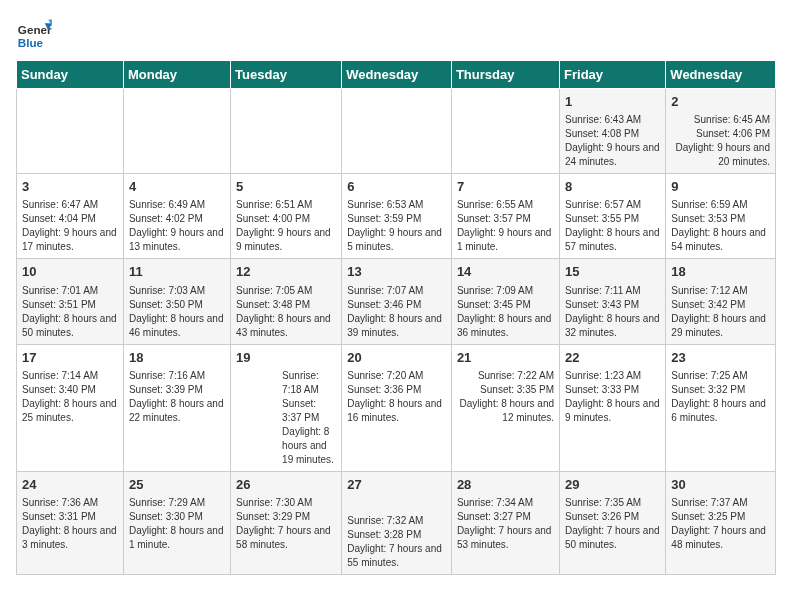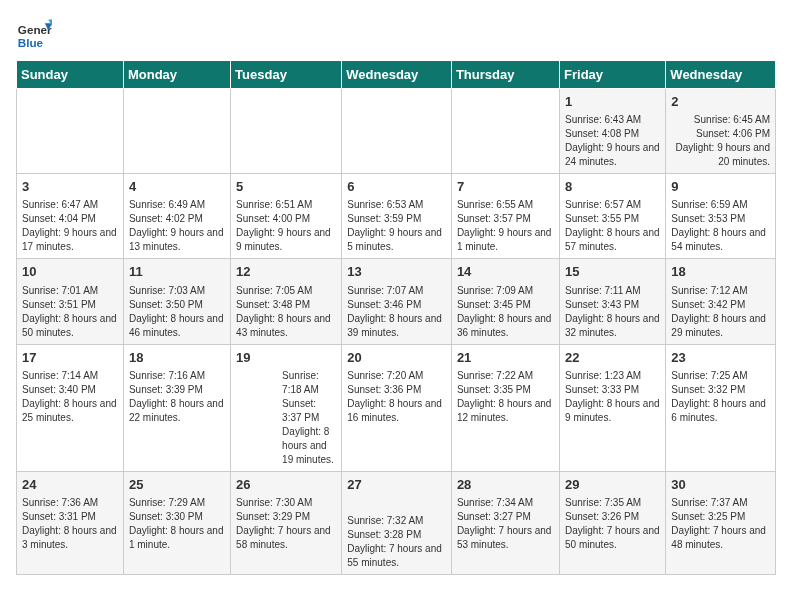"Sunrise: 7:22 AM" div.day-info { text-align: none -> right }
